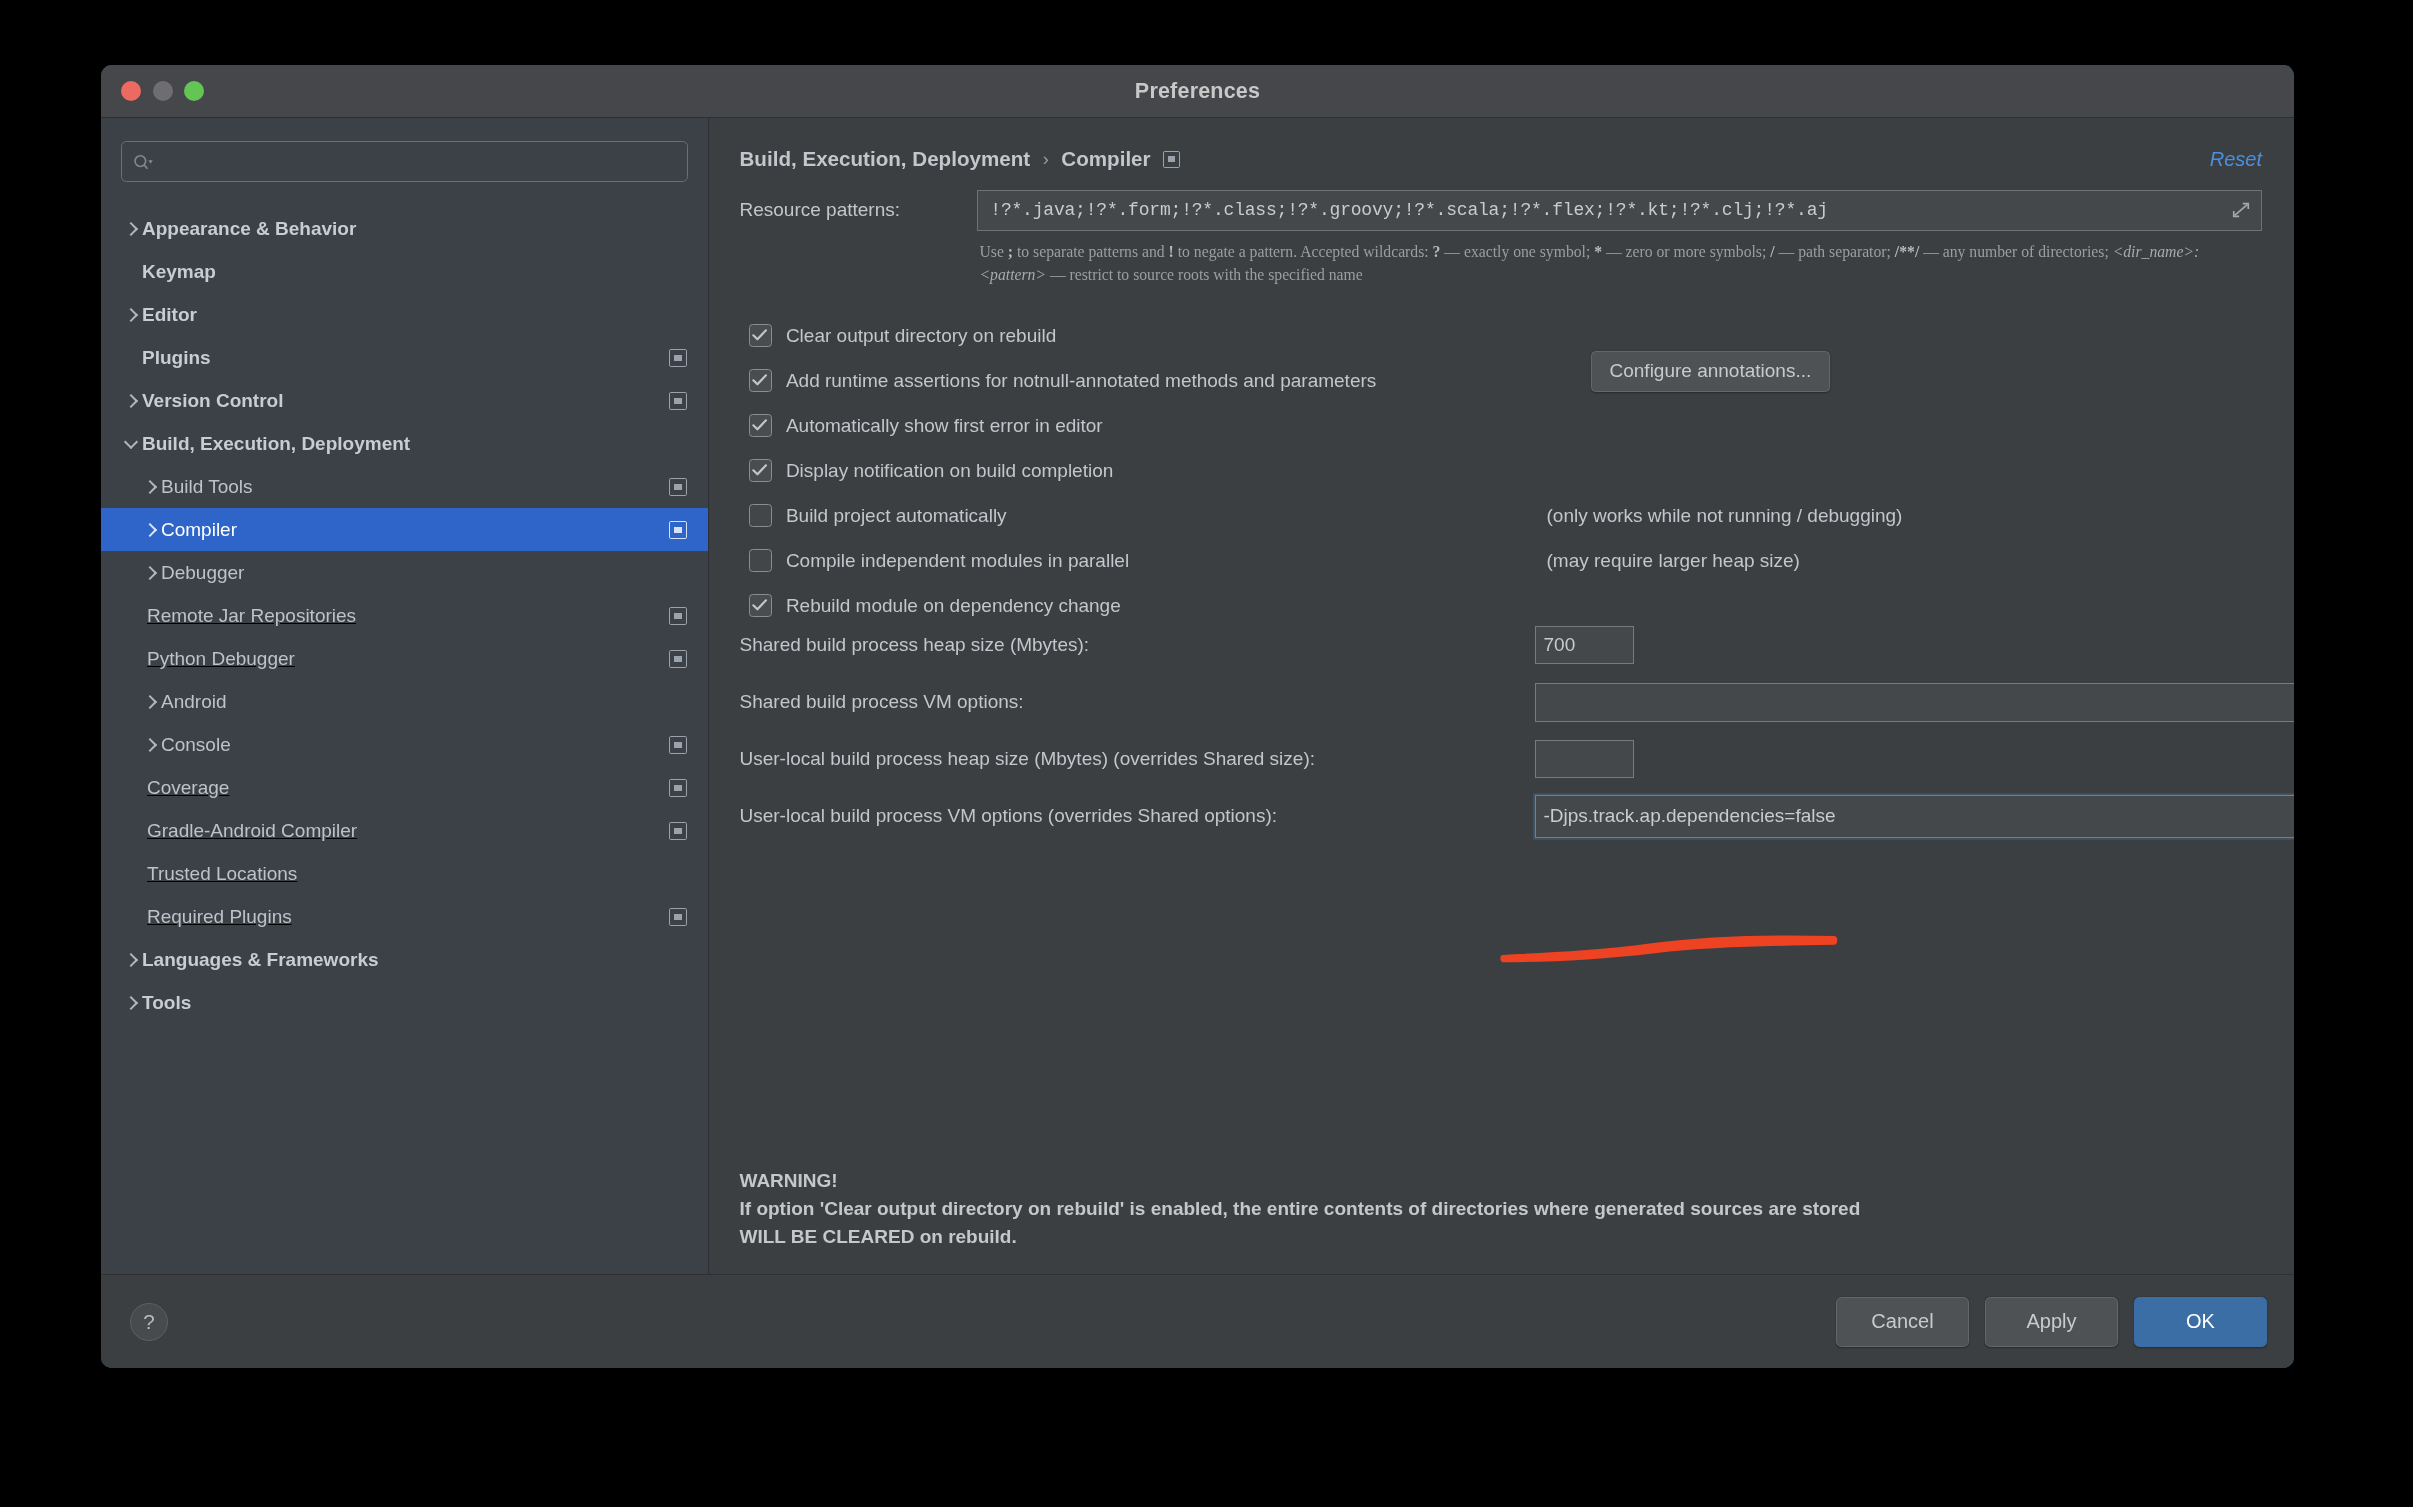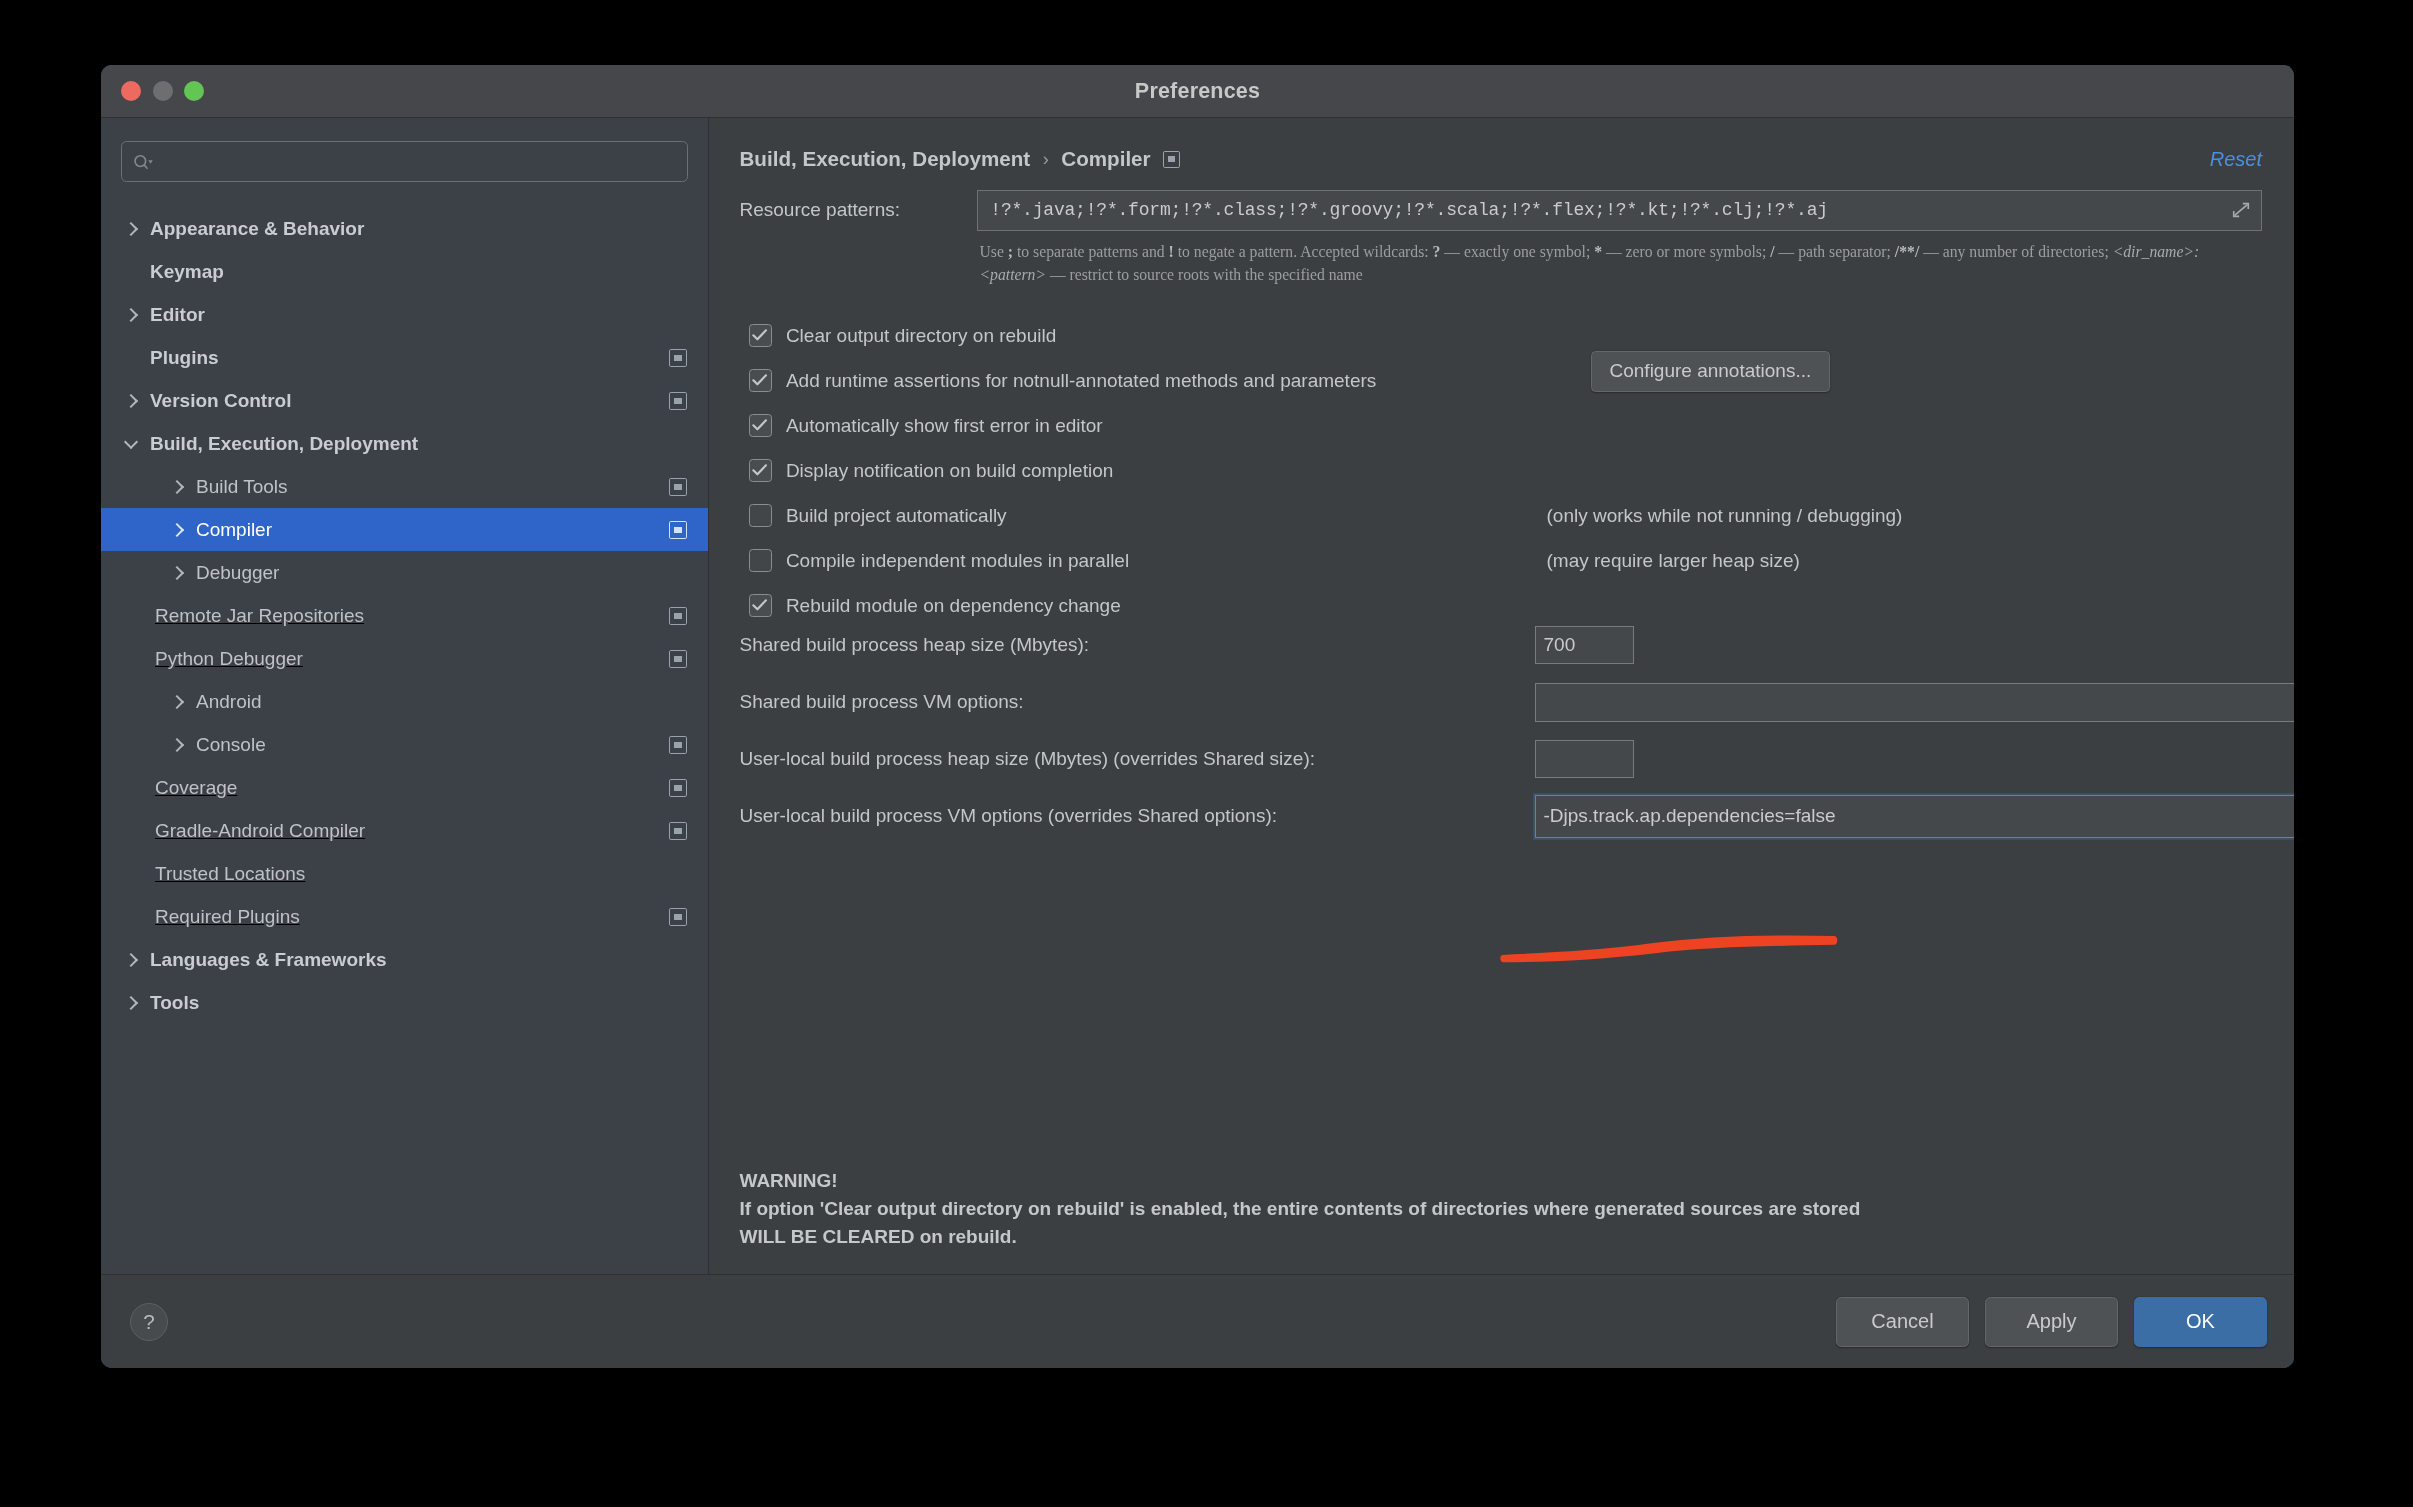"Appearance & Behavior" .tree-label { margin-left: 8px -> none }
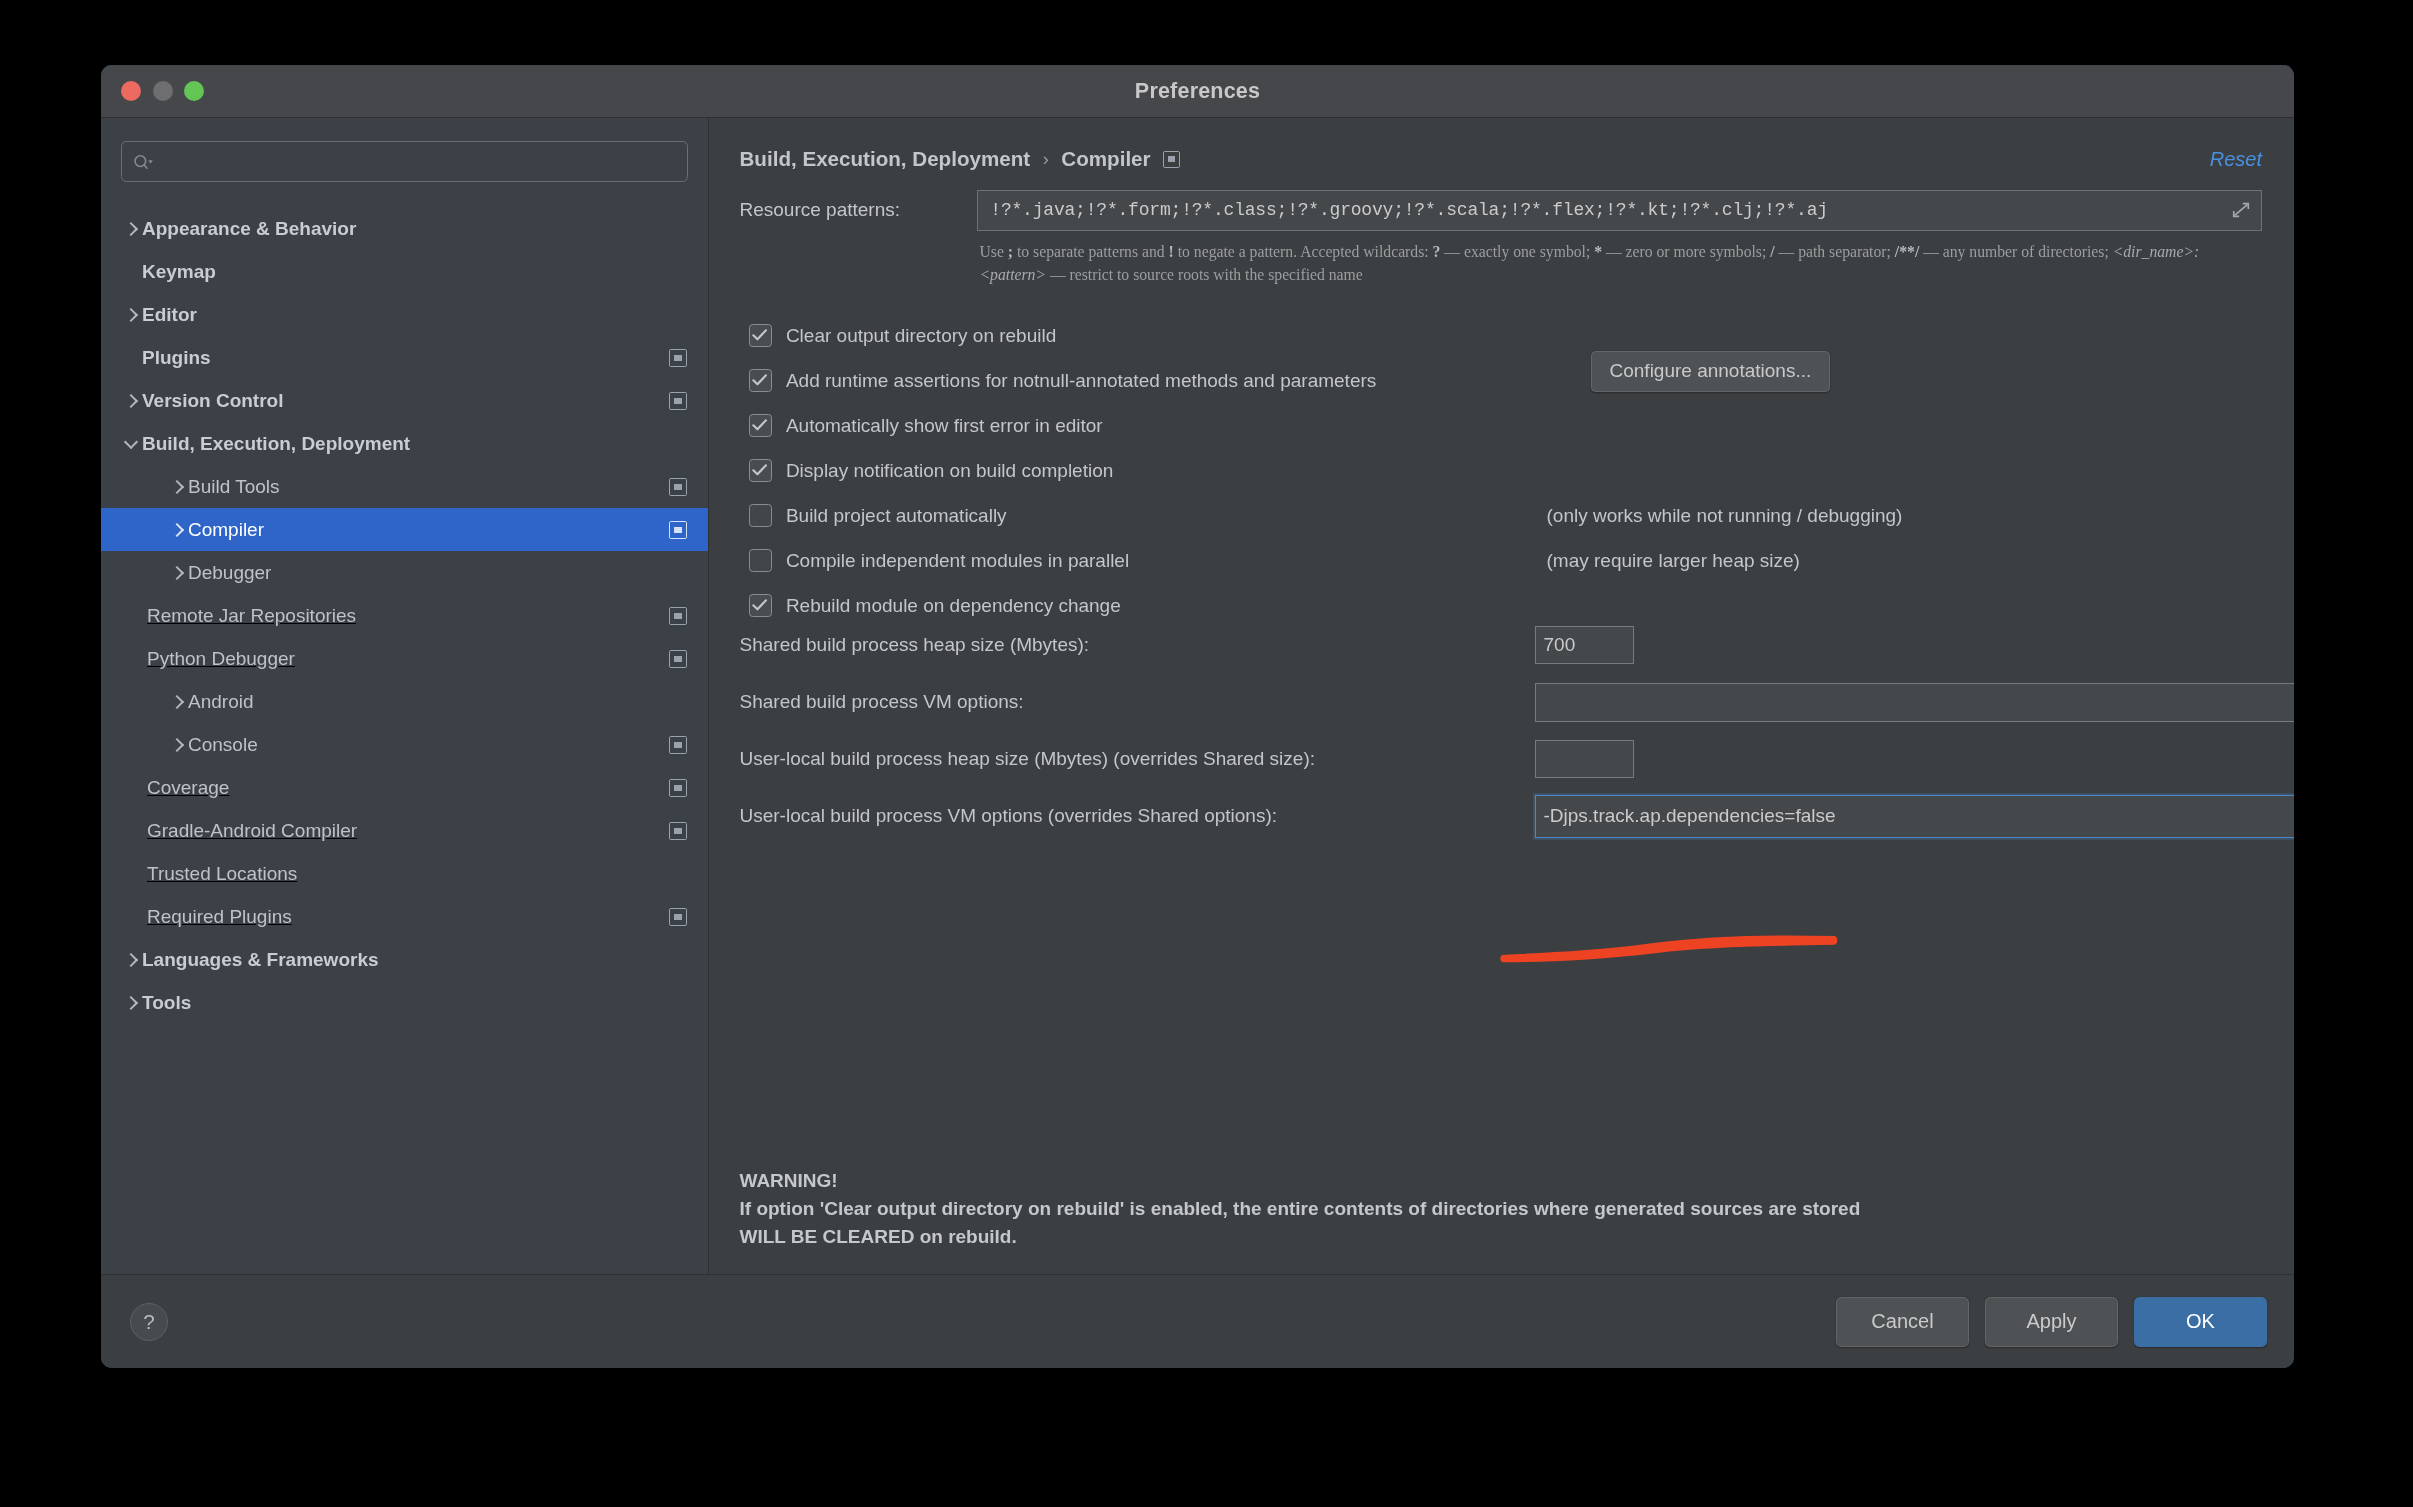"Build Tools" .tree-row.level1 { padding-left: 64px -> 37px }
